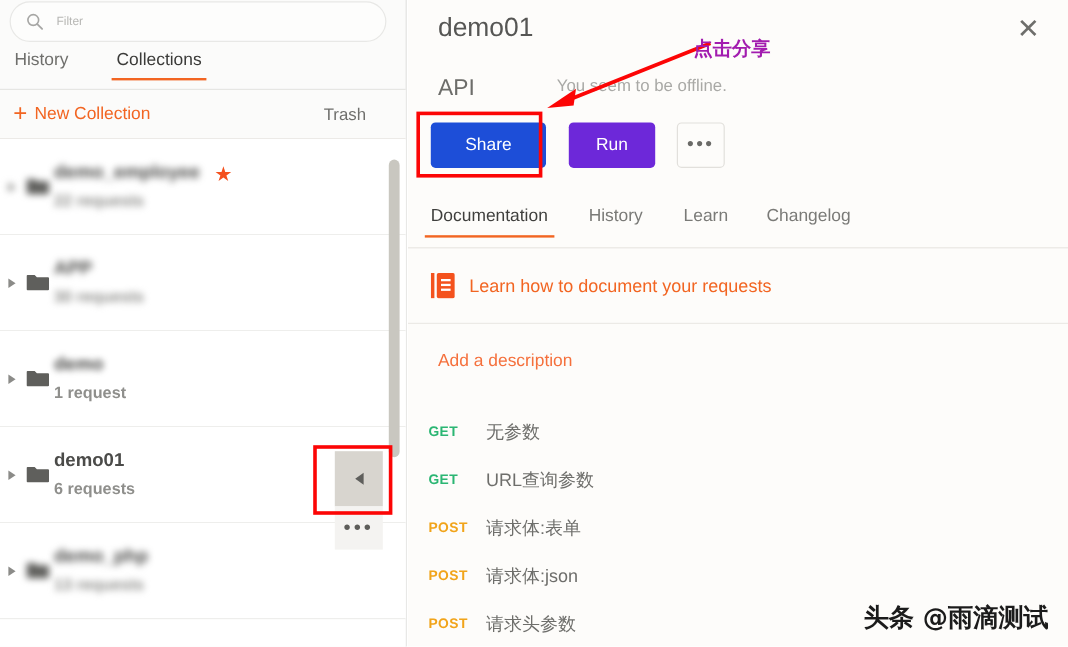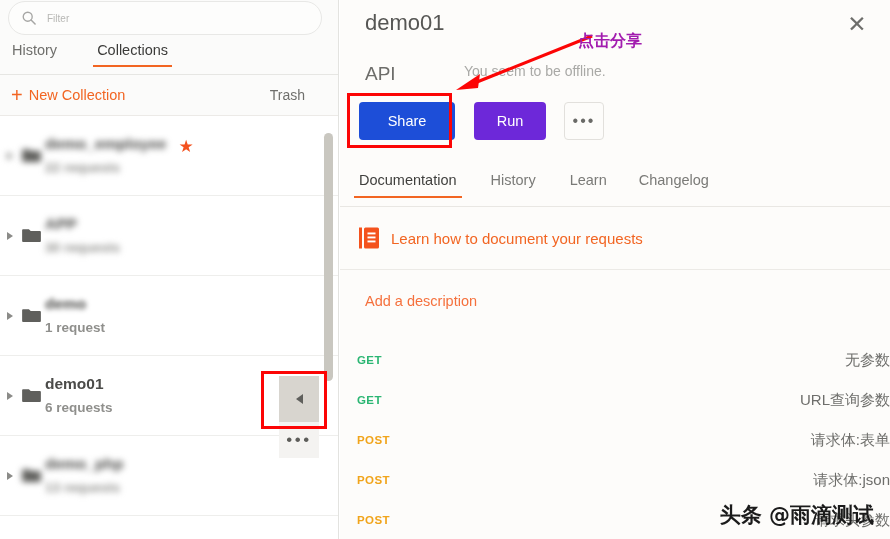"GET" .req-row { justify-content: space-between -> none }
